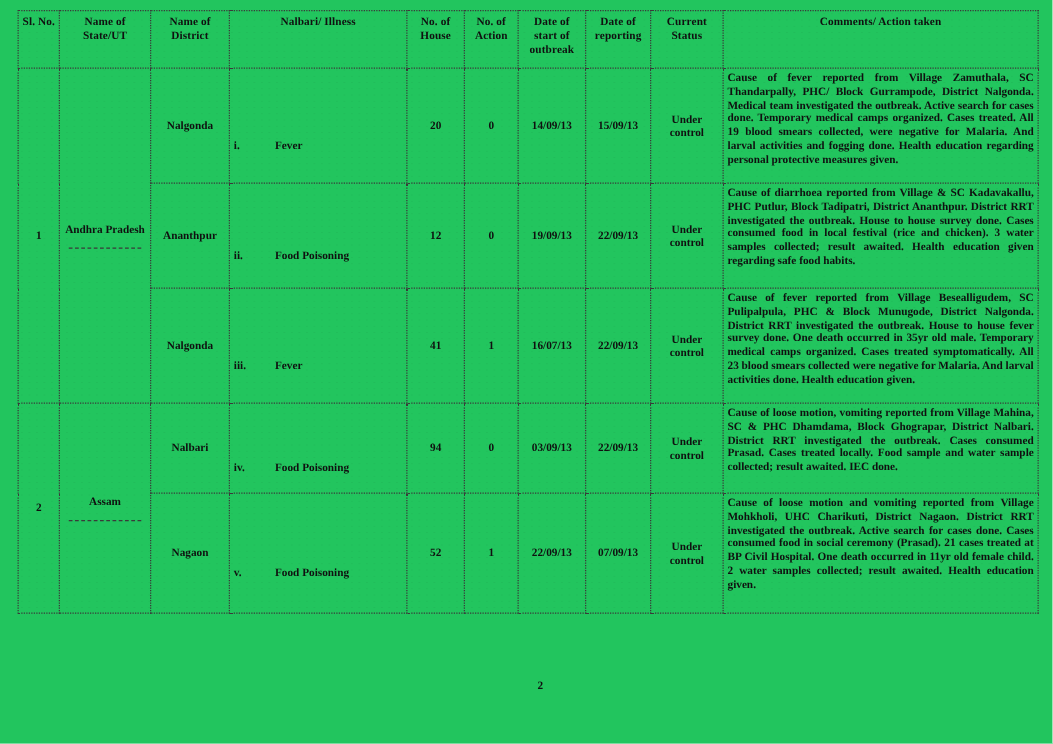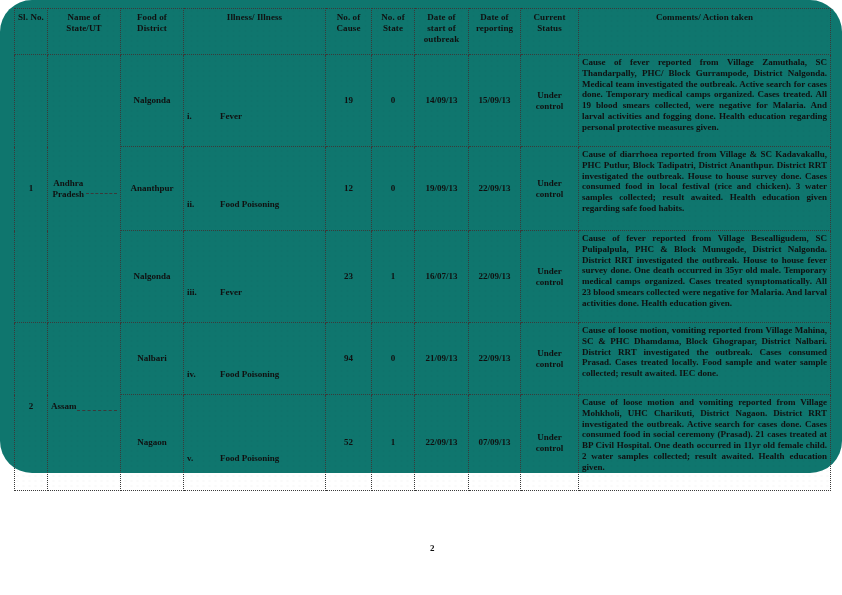"Sl. No." .page { background: #0f766e -> #22c55e; border-radius: 32px -> none; height: 473px -> 595px }
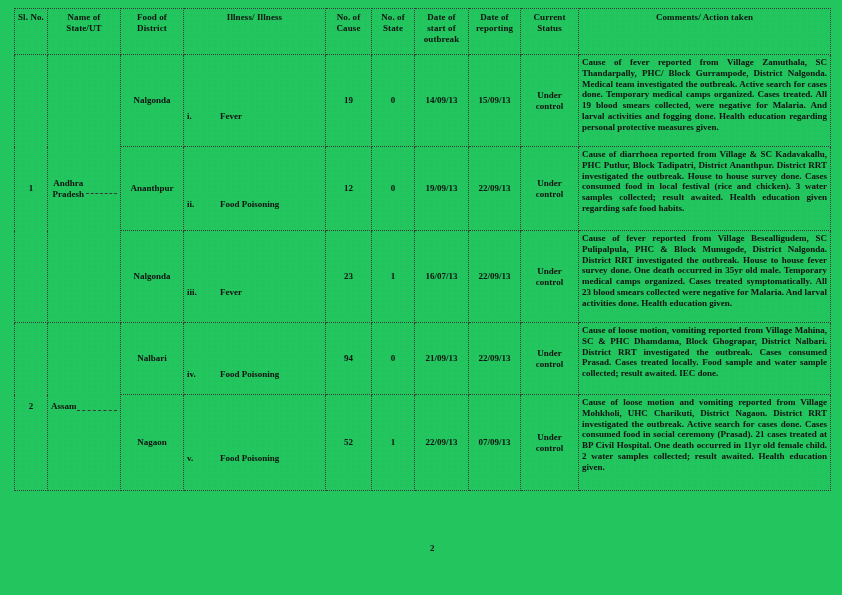"Food of District" th { text: Food -> Name }
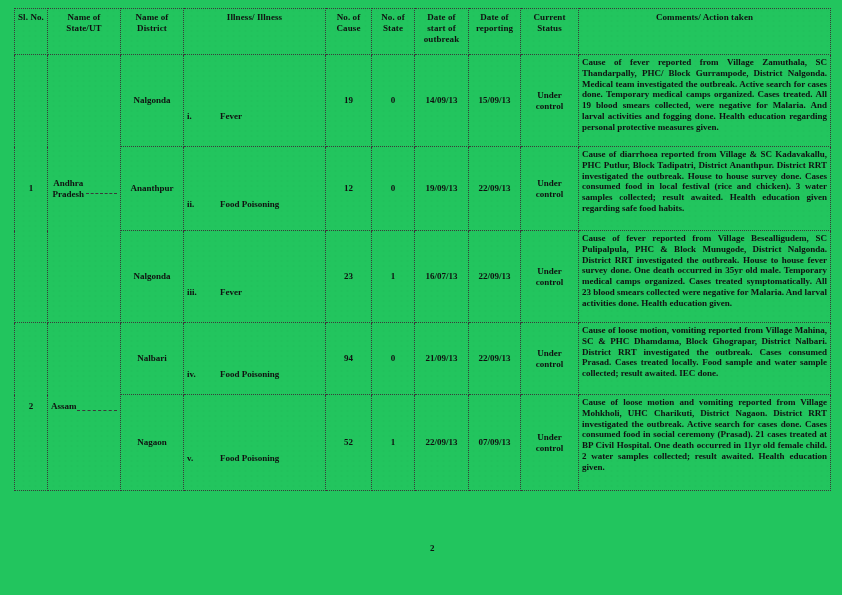"Illness/ Illness" th { text: Illness/ -> Nalbari/ }
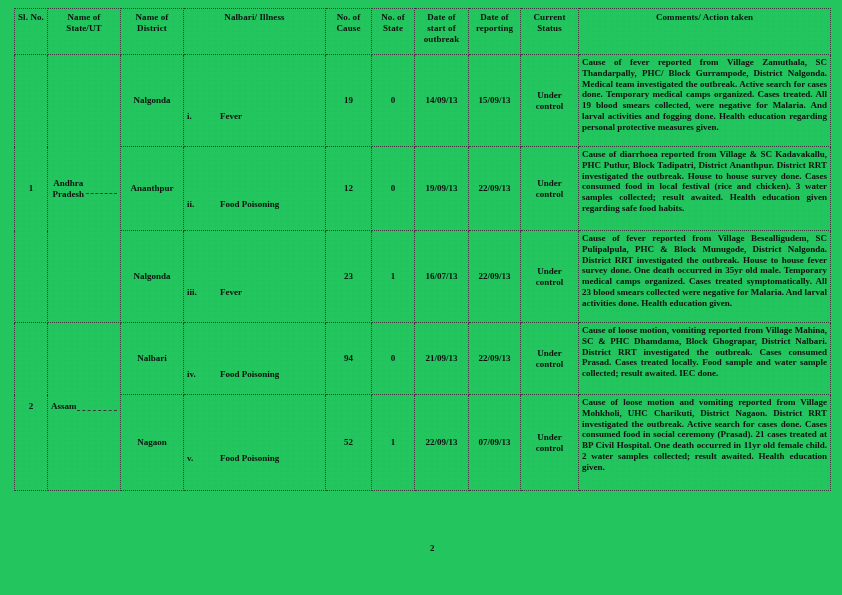"No. of Cause" th { text: Cause -> House }
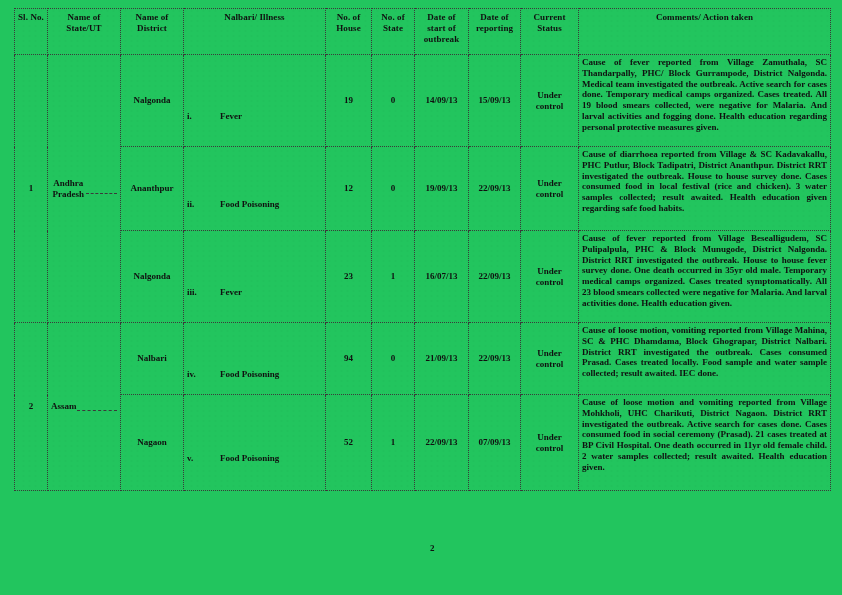"No. of State" th { text: State -> Action }
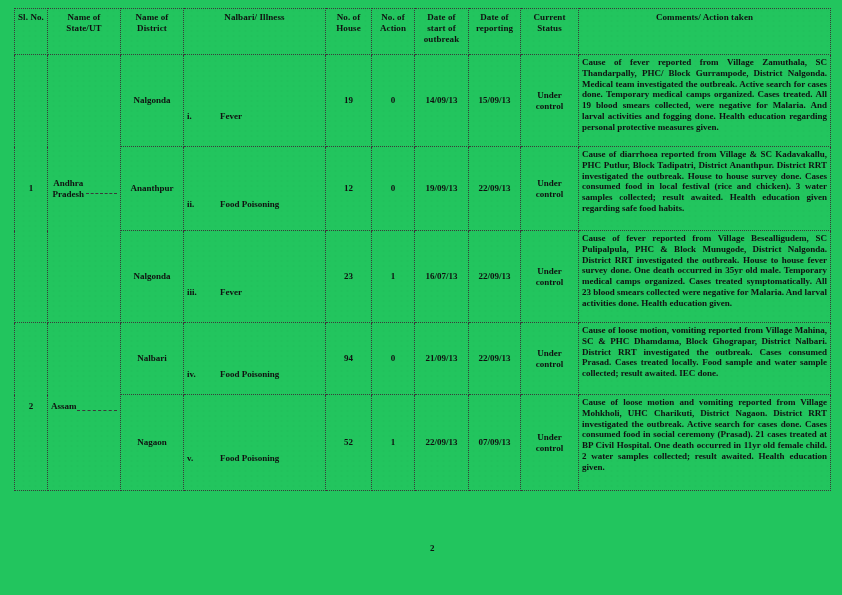"19" td { text: 19 -> 20 }
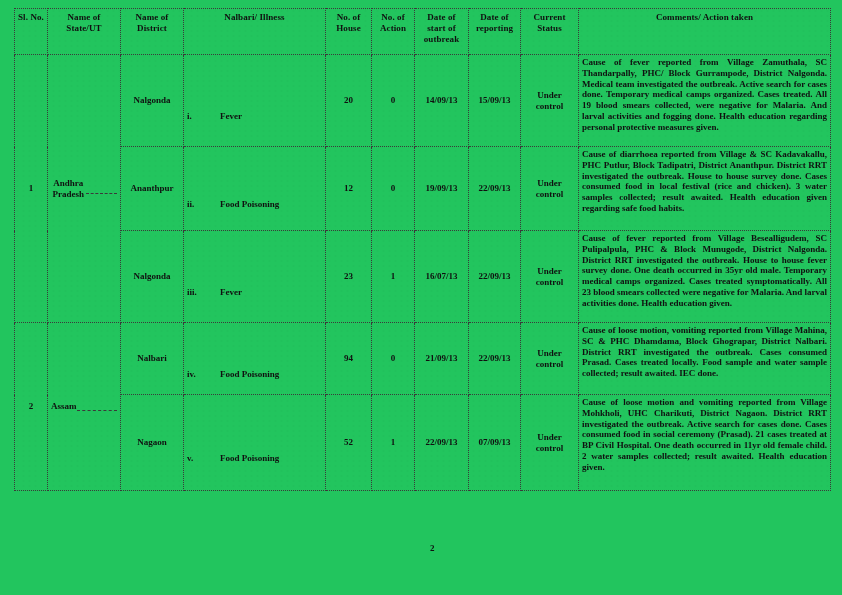"Andhra Pradesh" td.state-cell .state-wrap { flex-direction: none -> column }
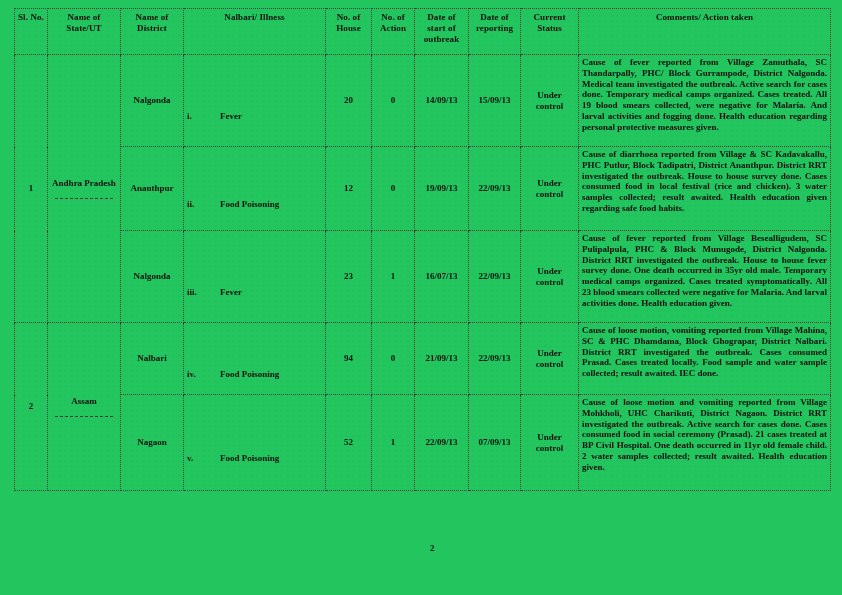"23" td { text: 23 -> 41 }
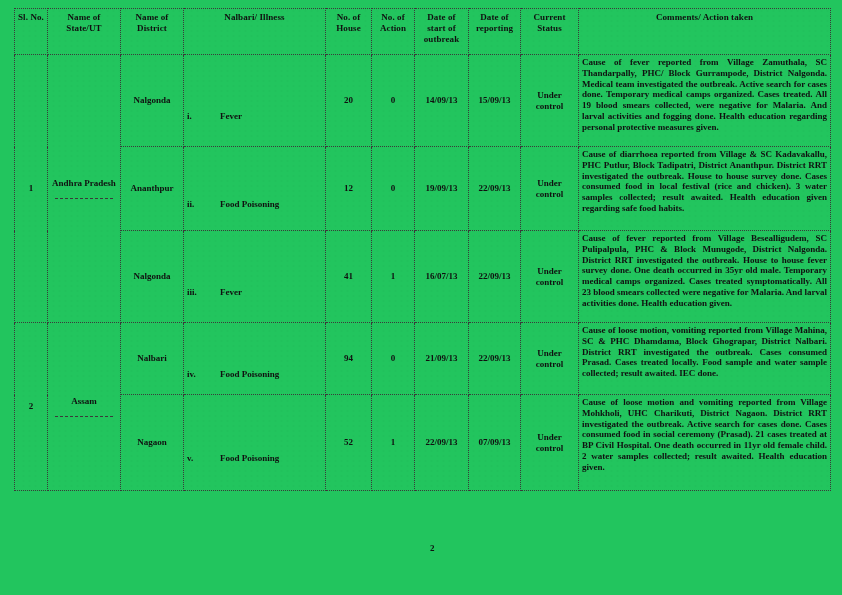"21/09/13" td { text: 21/09/13 -> 03/09/13 }
